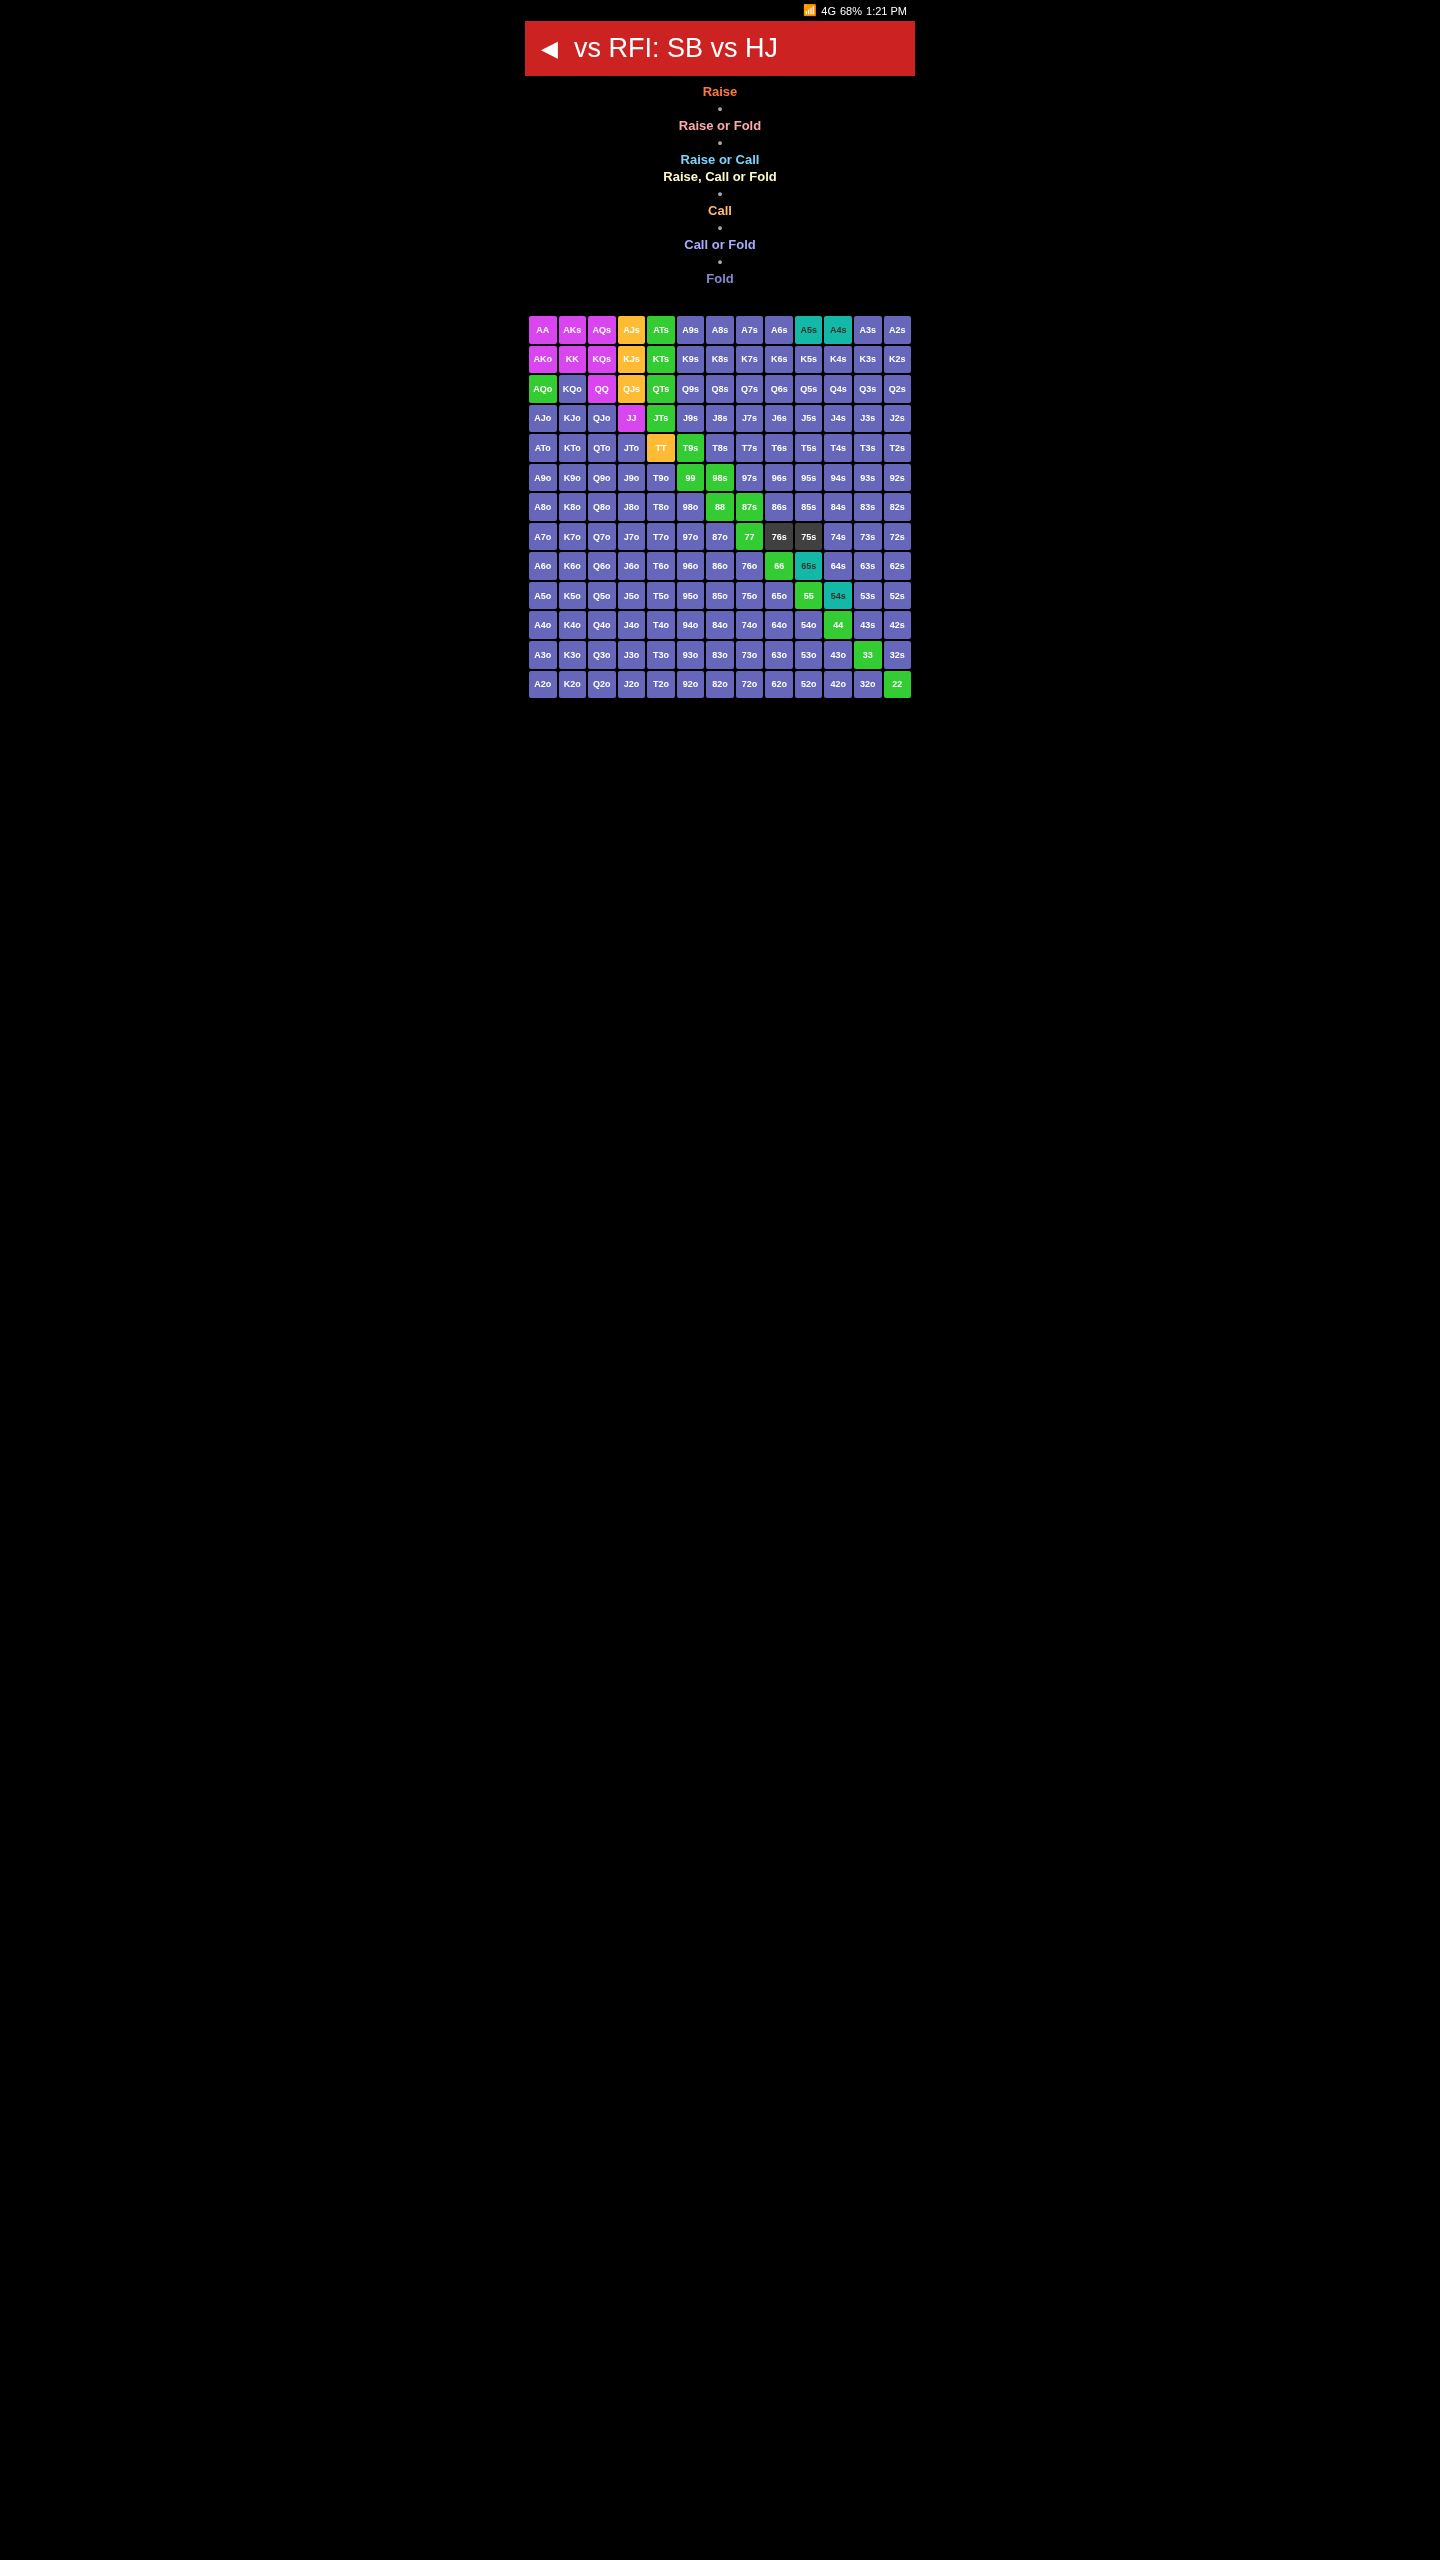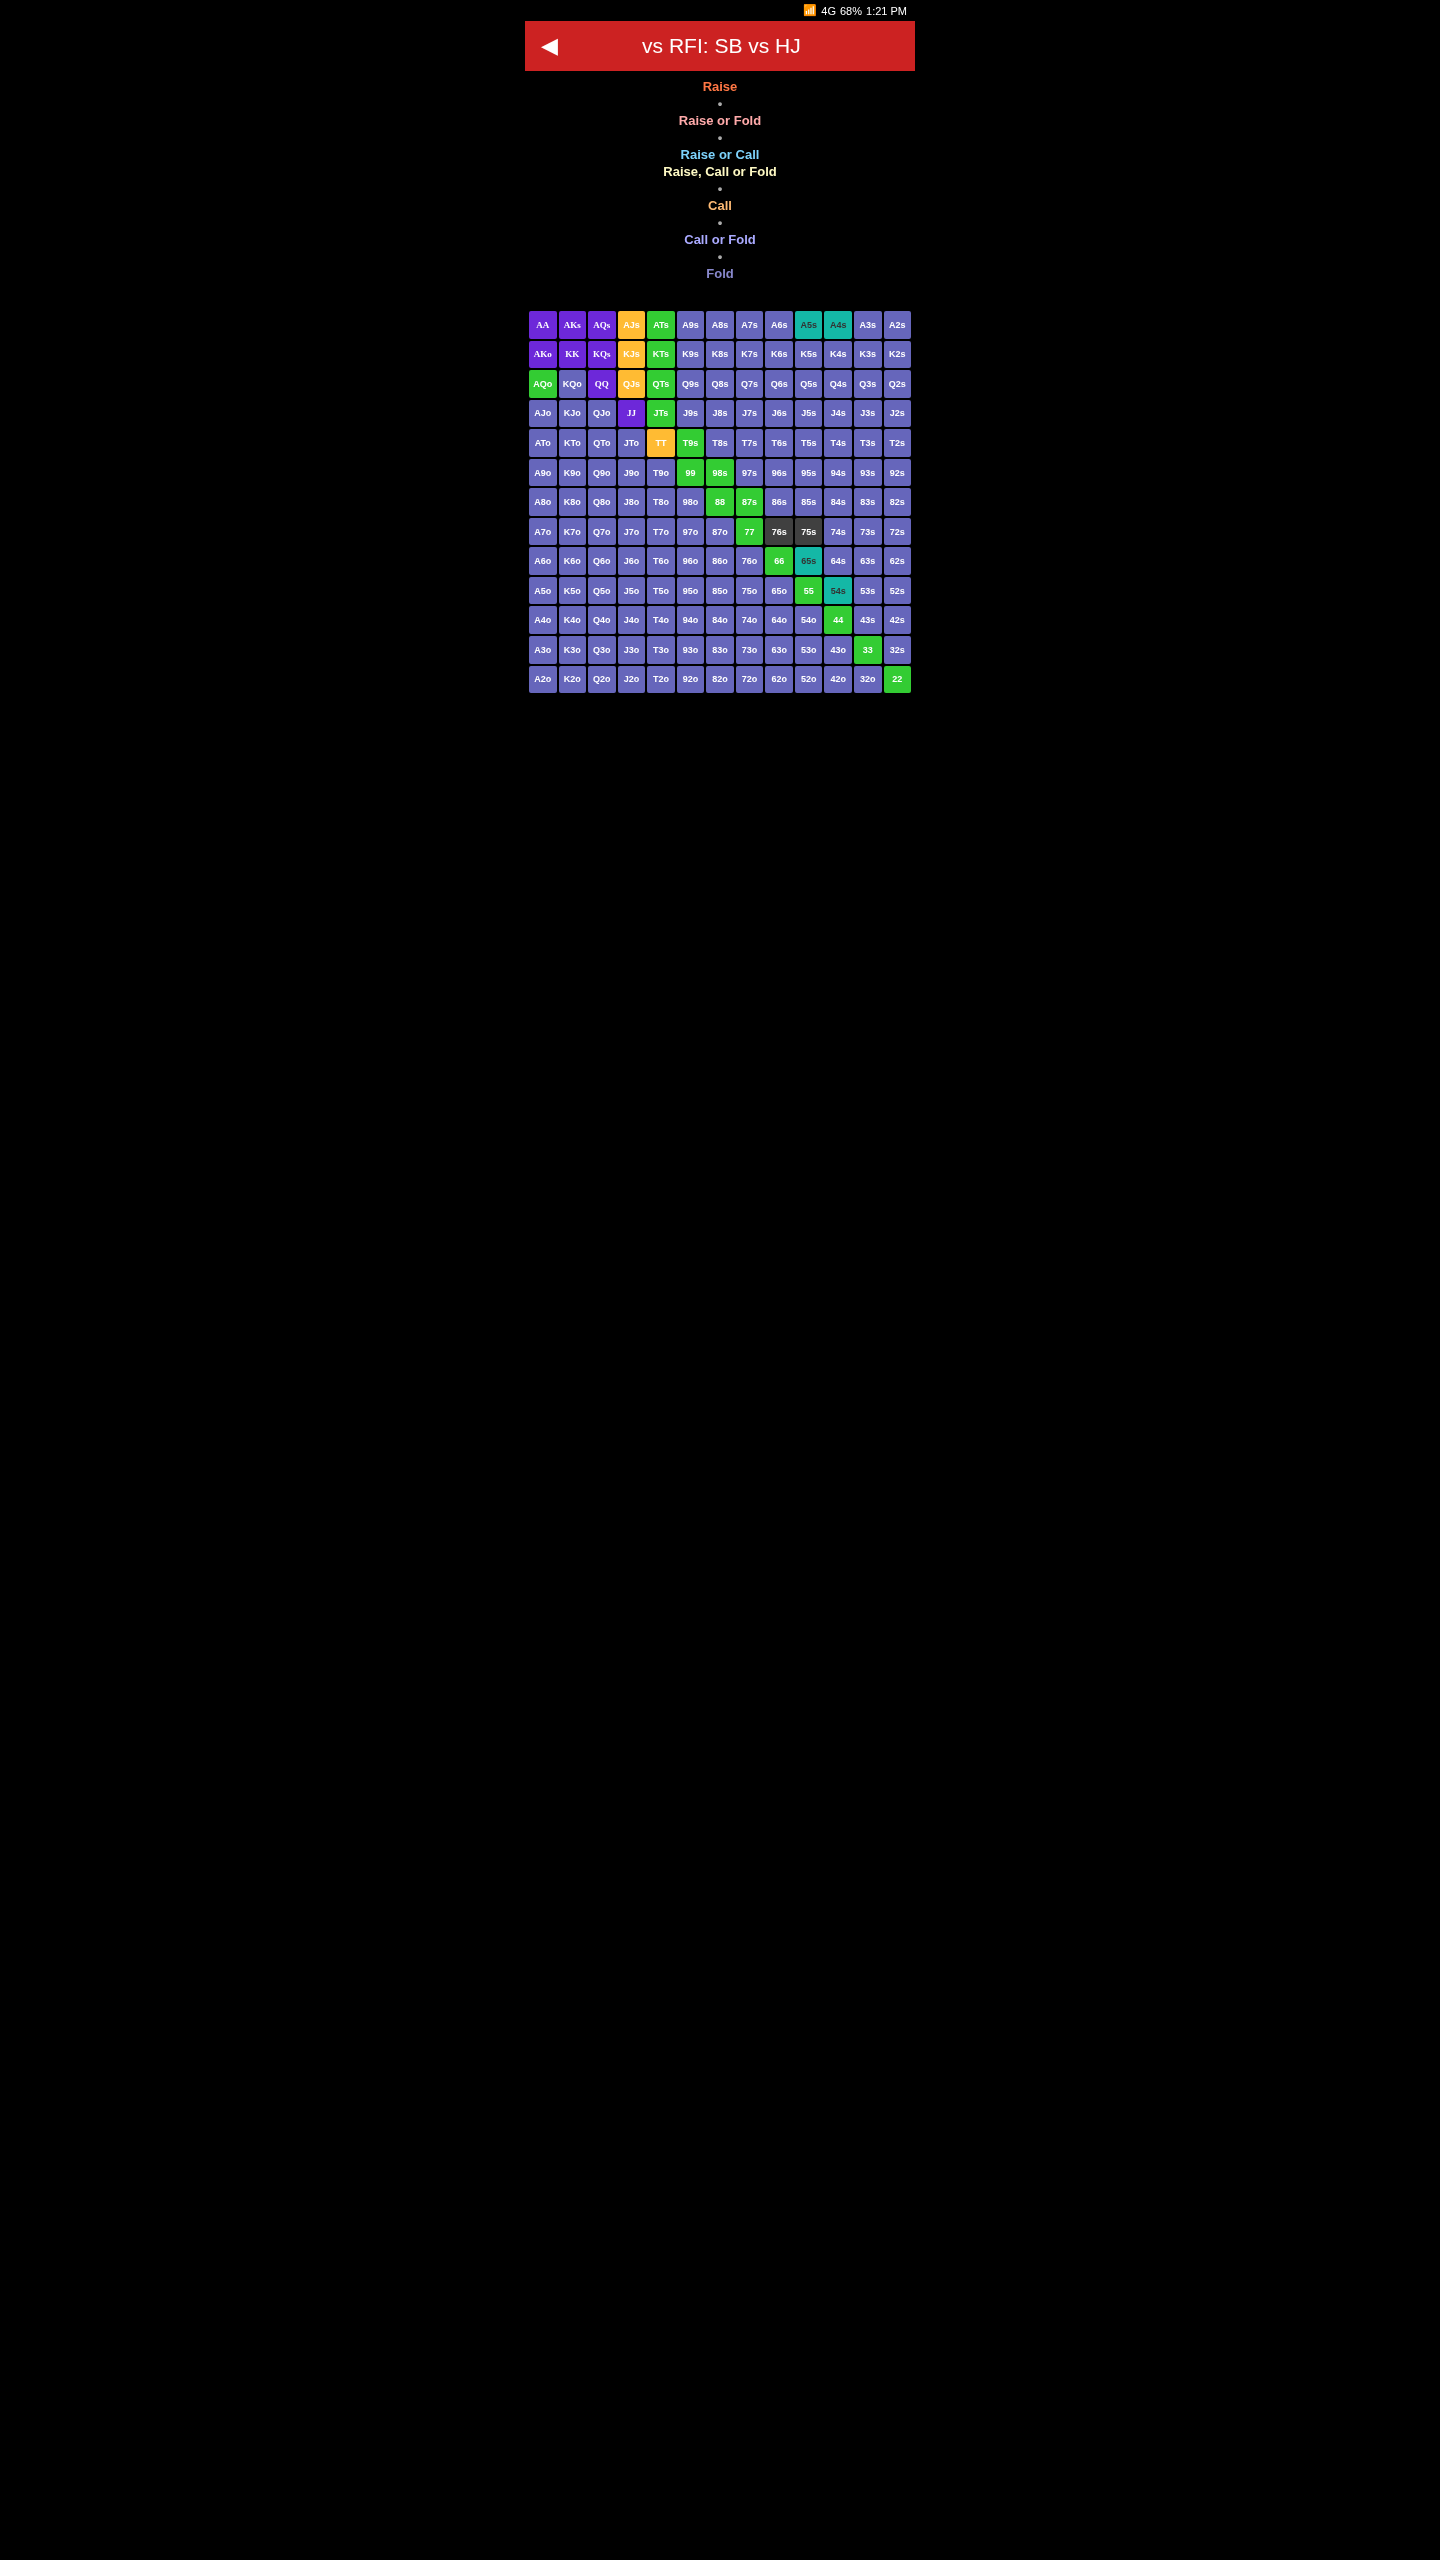"vs RFI: SB vs HJ" .header-title { font-size: 21px -> 27px; text-align: center -> left }
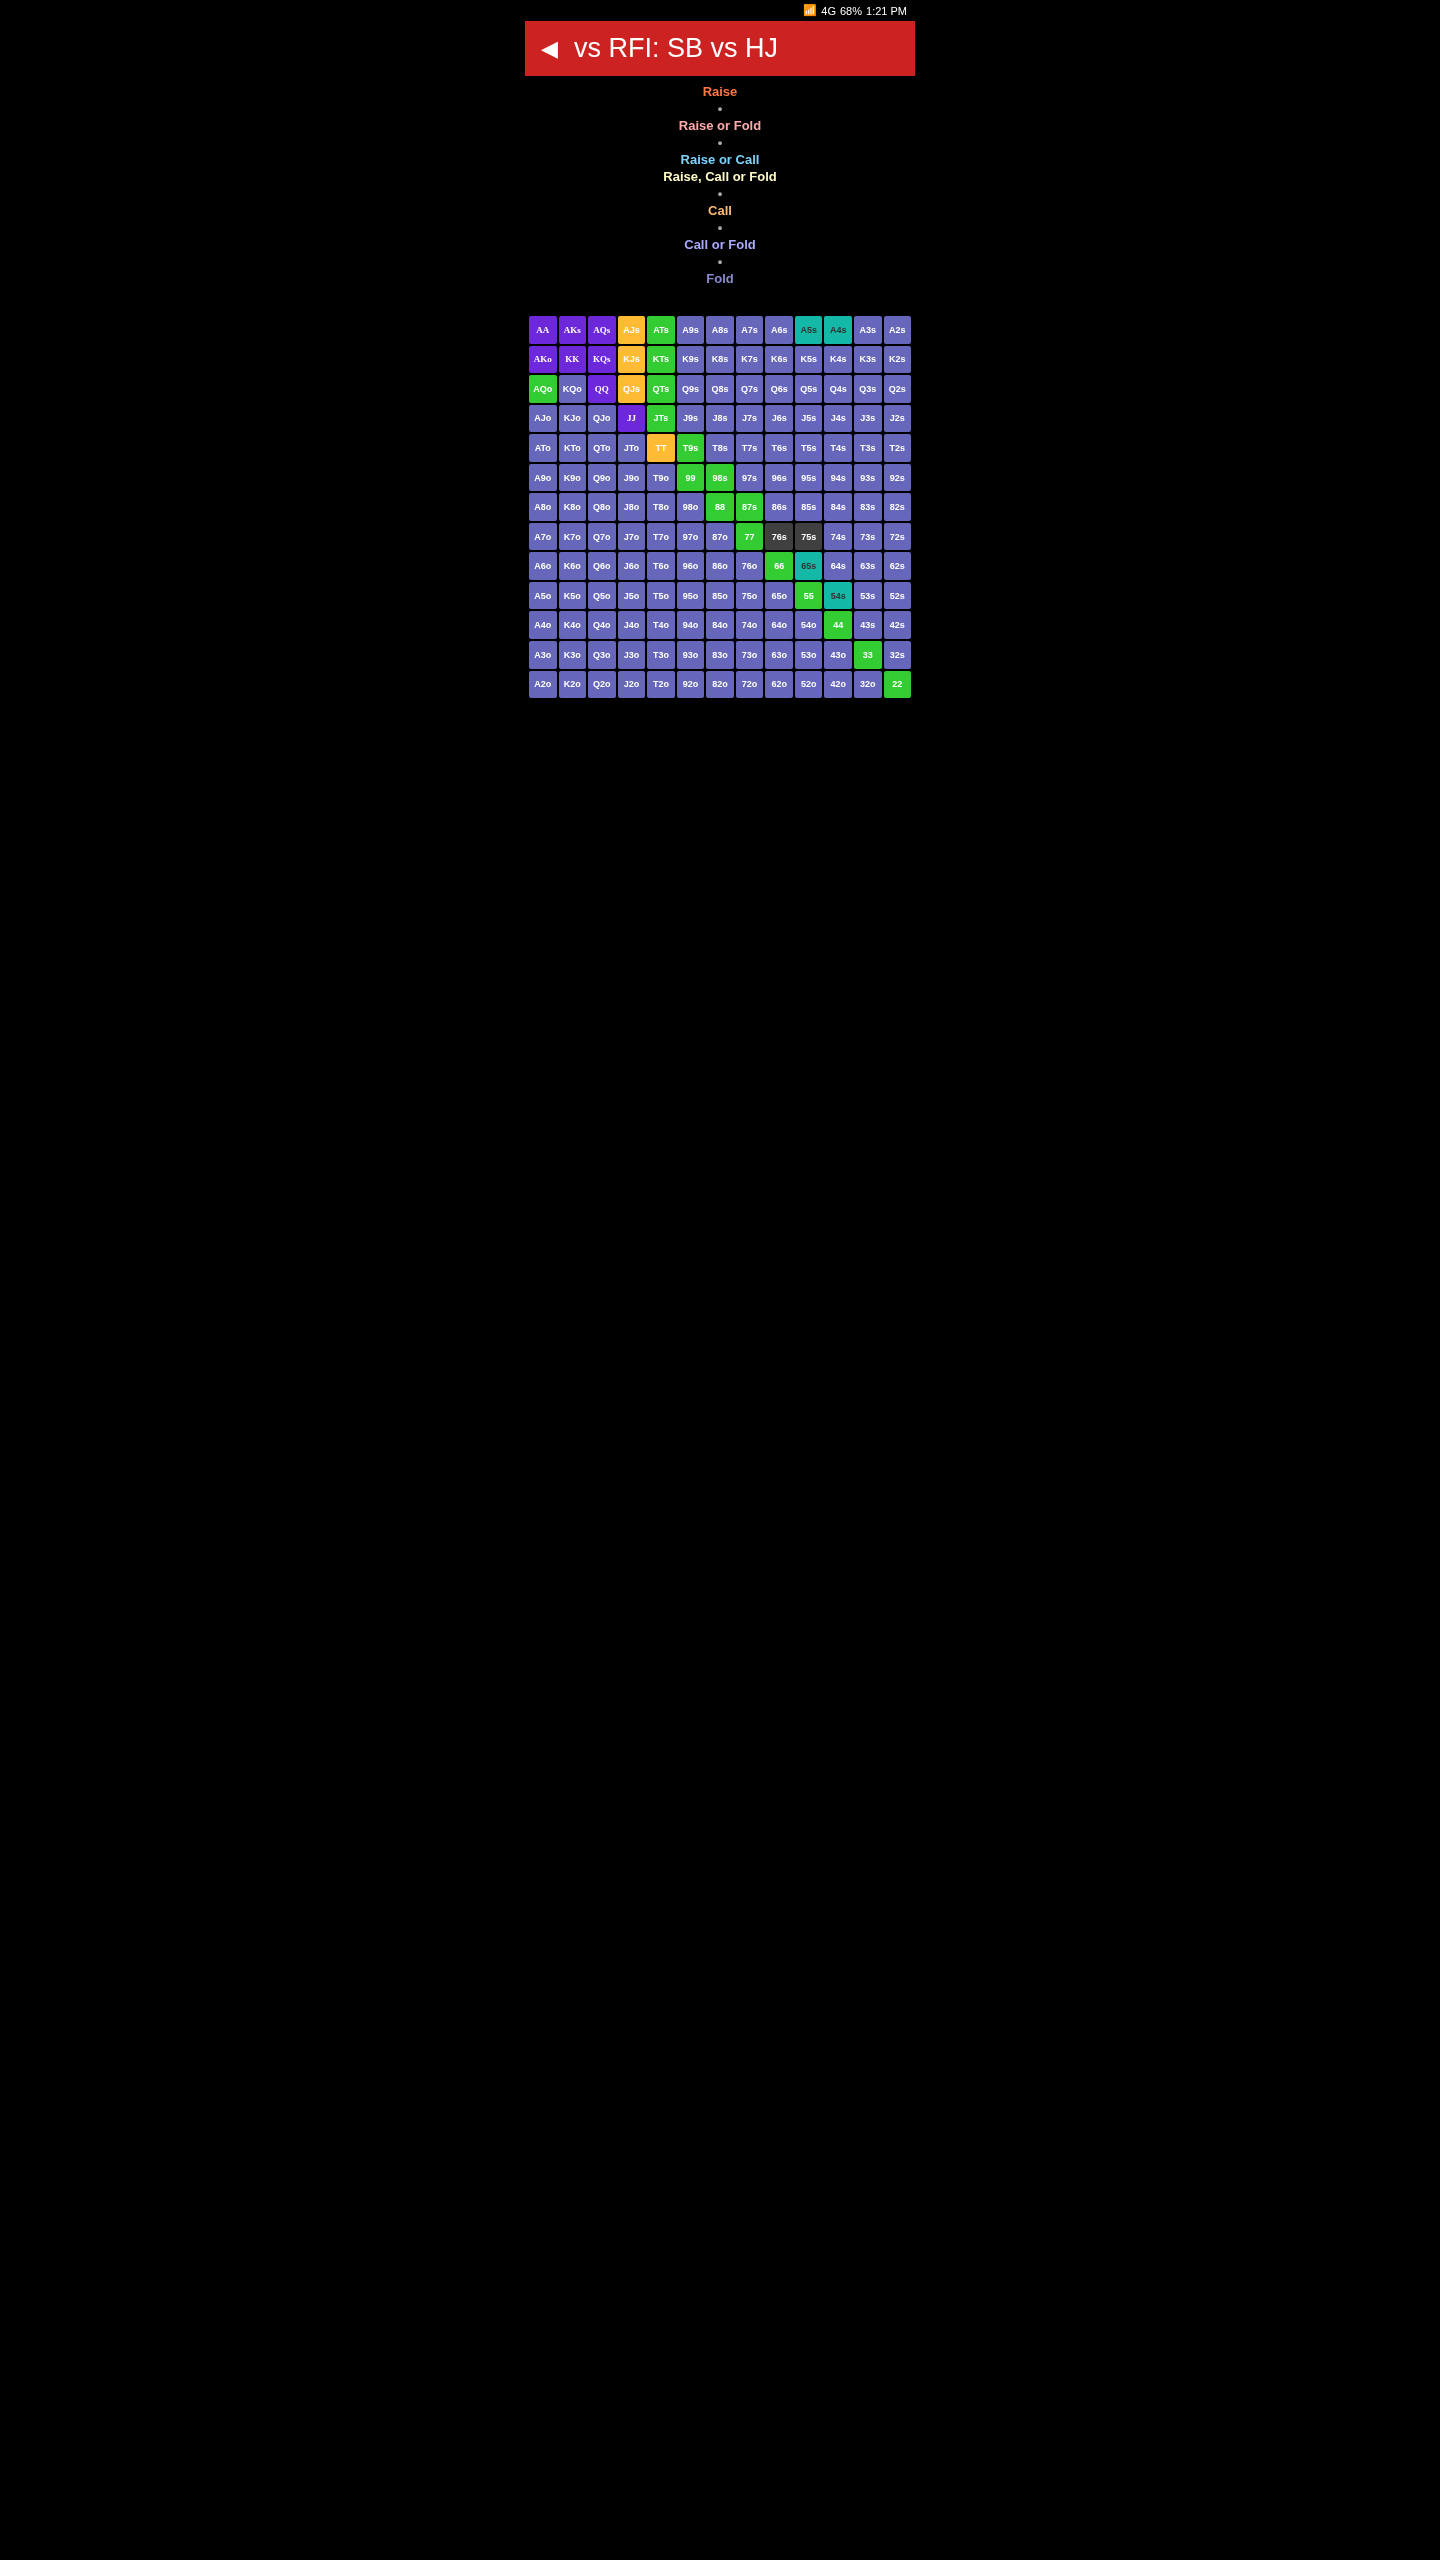"AA" .c-raise { background: #6d28d9 -> #d946ef; font-family: Liberation Serif, serif -> none }
